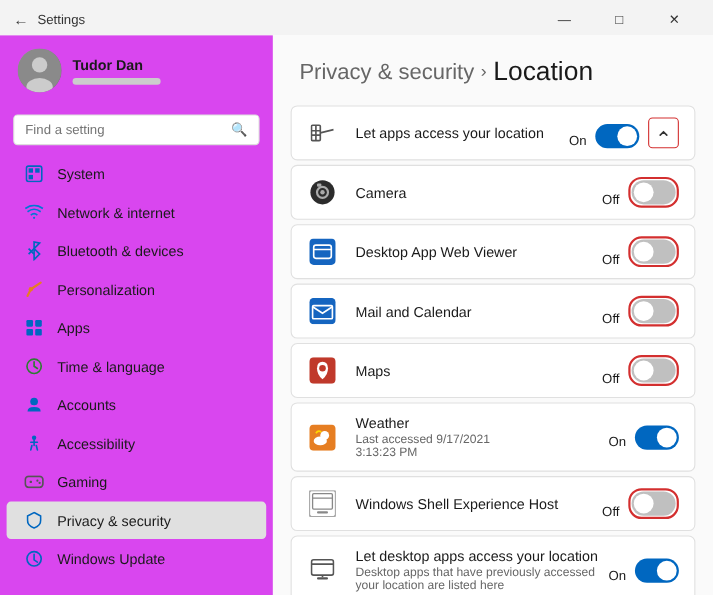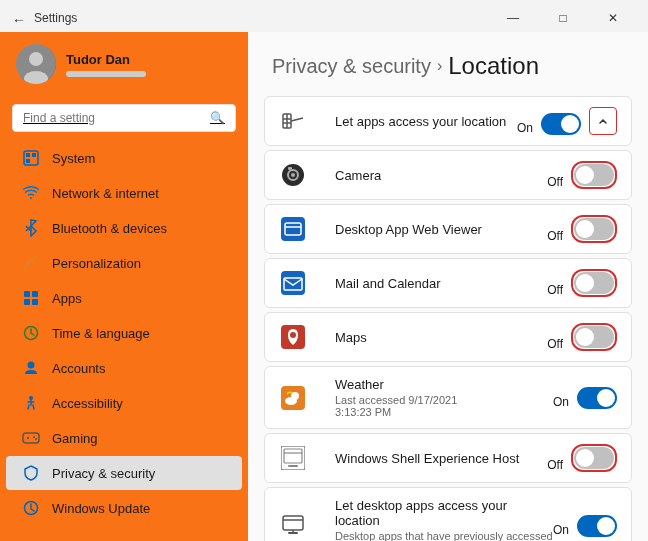"Tudor Dan" .sidebar { background: #f97316 -> #d946ef }
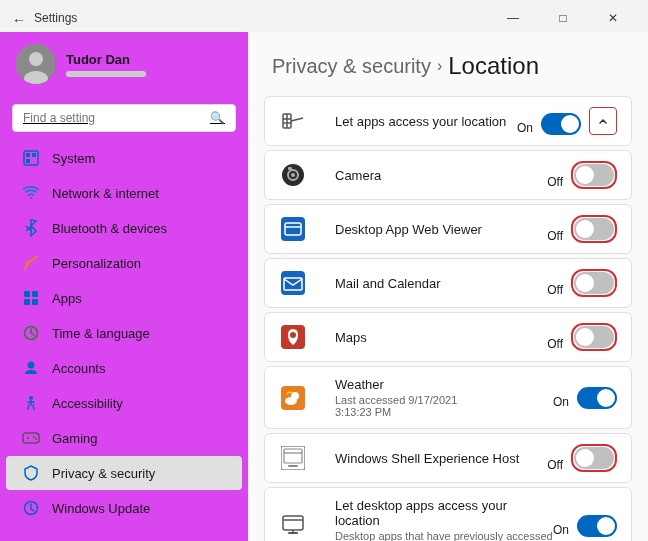"Find a setting" .search-box { text-decoration: underline -> none }
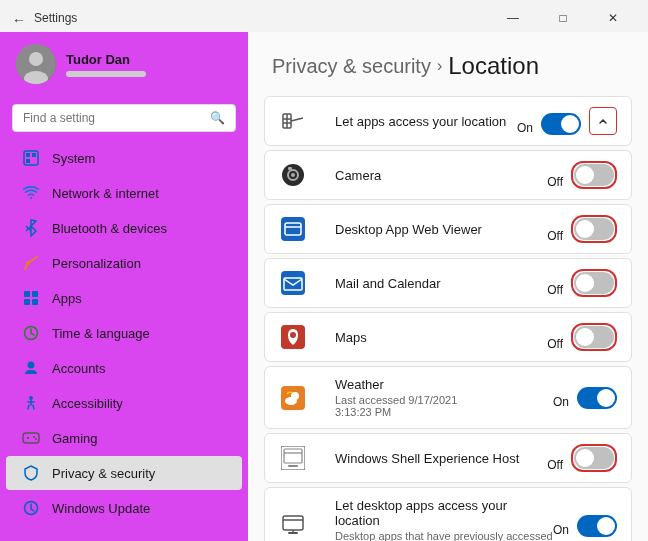"Let apps access your location" .setting-left { gap: 28px -> 16px }
